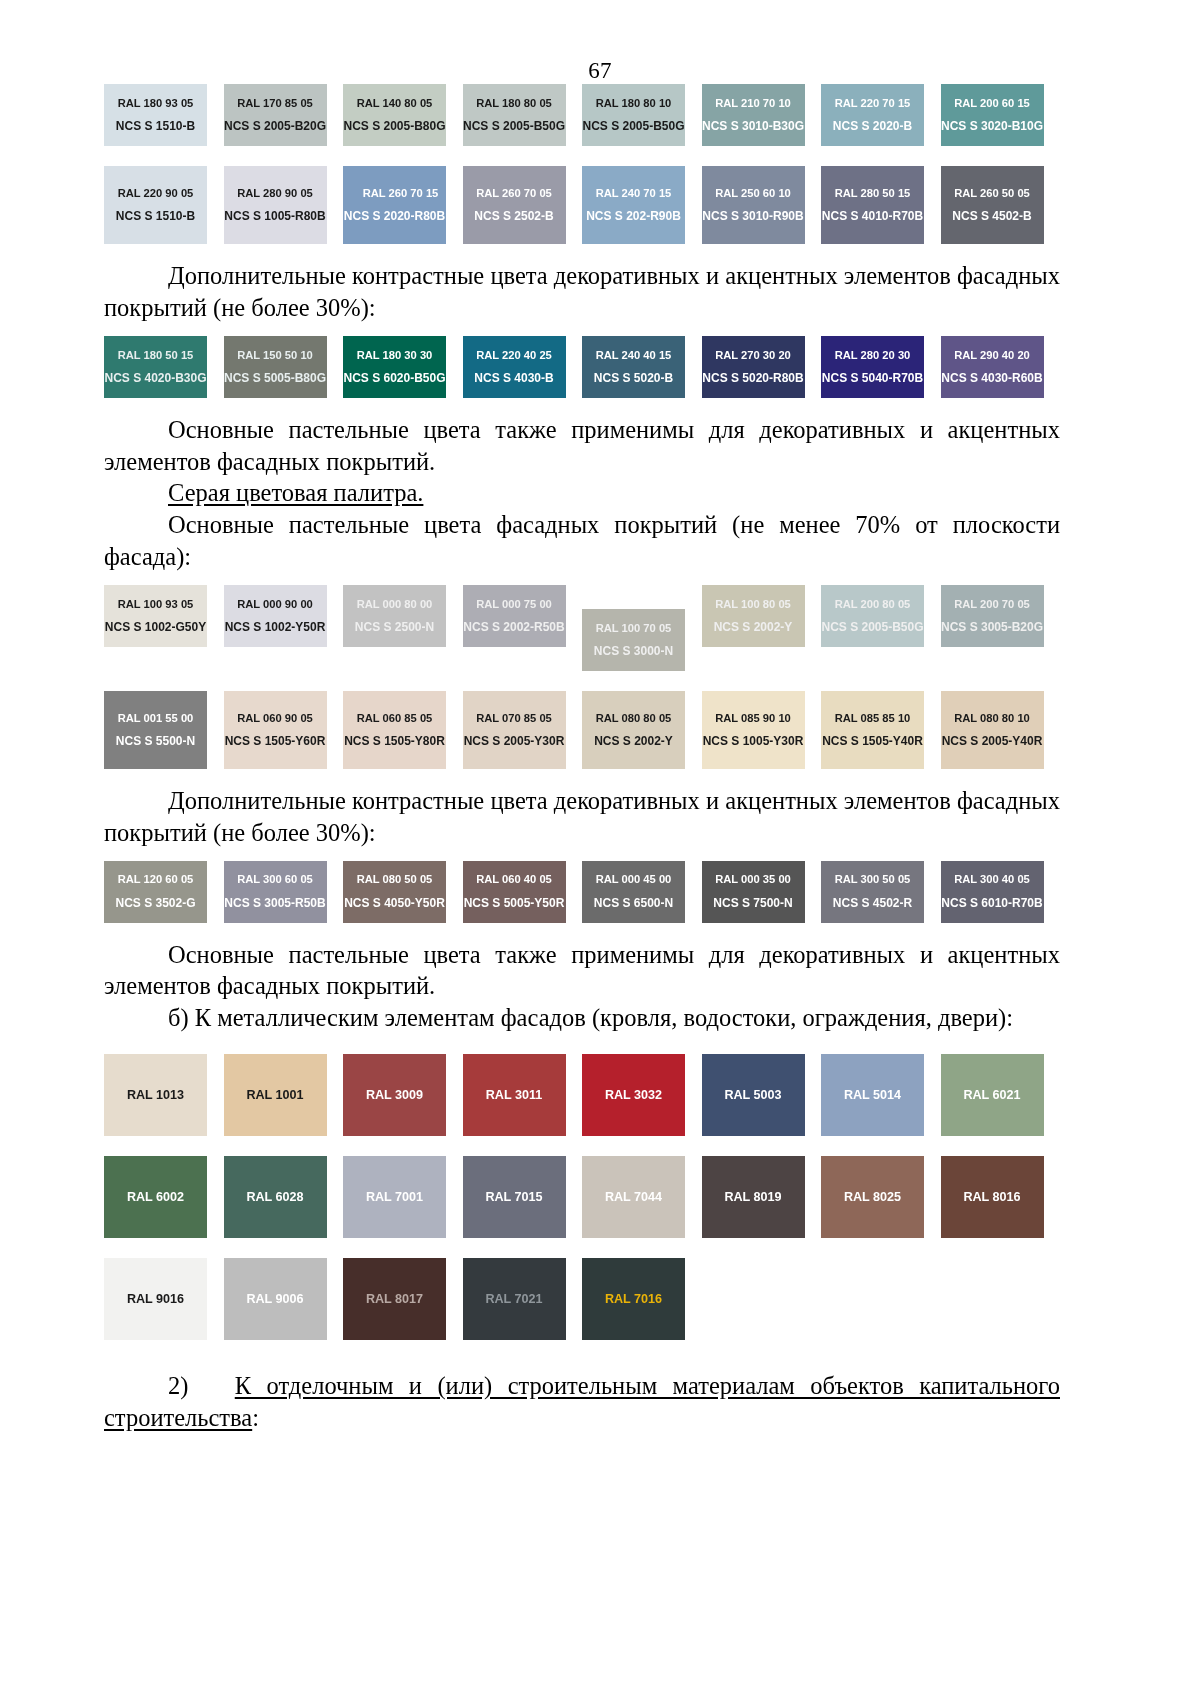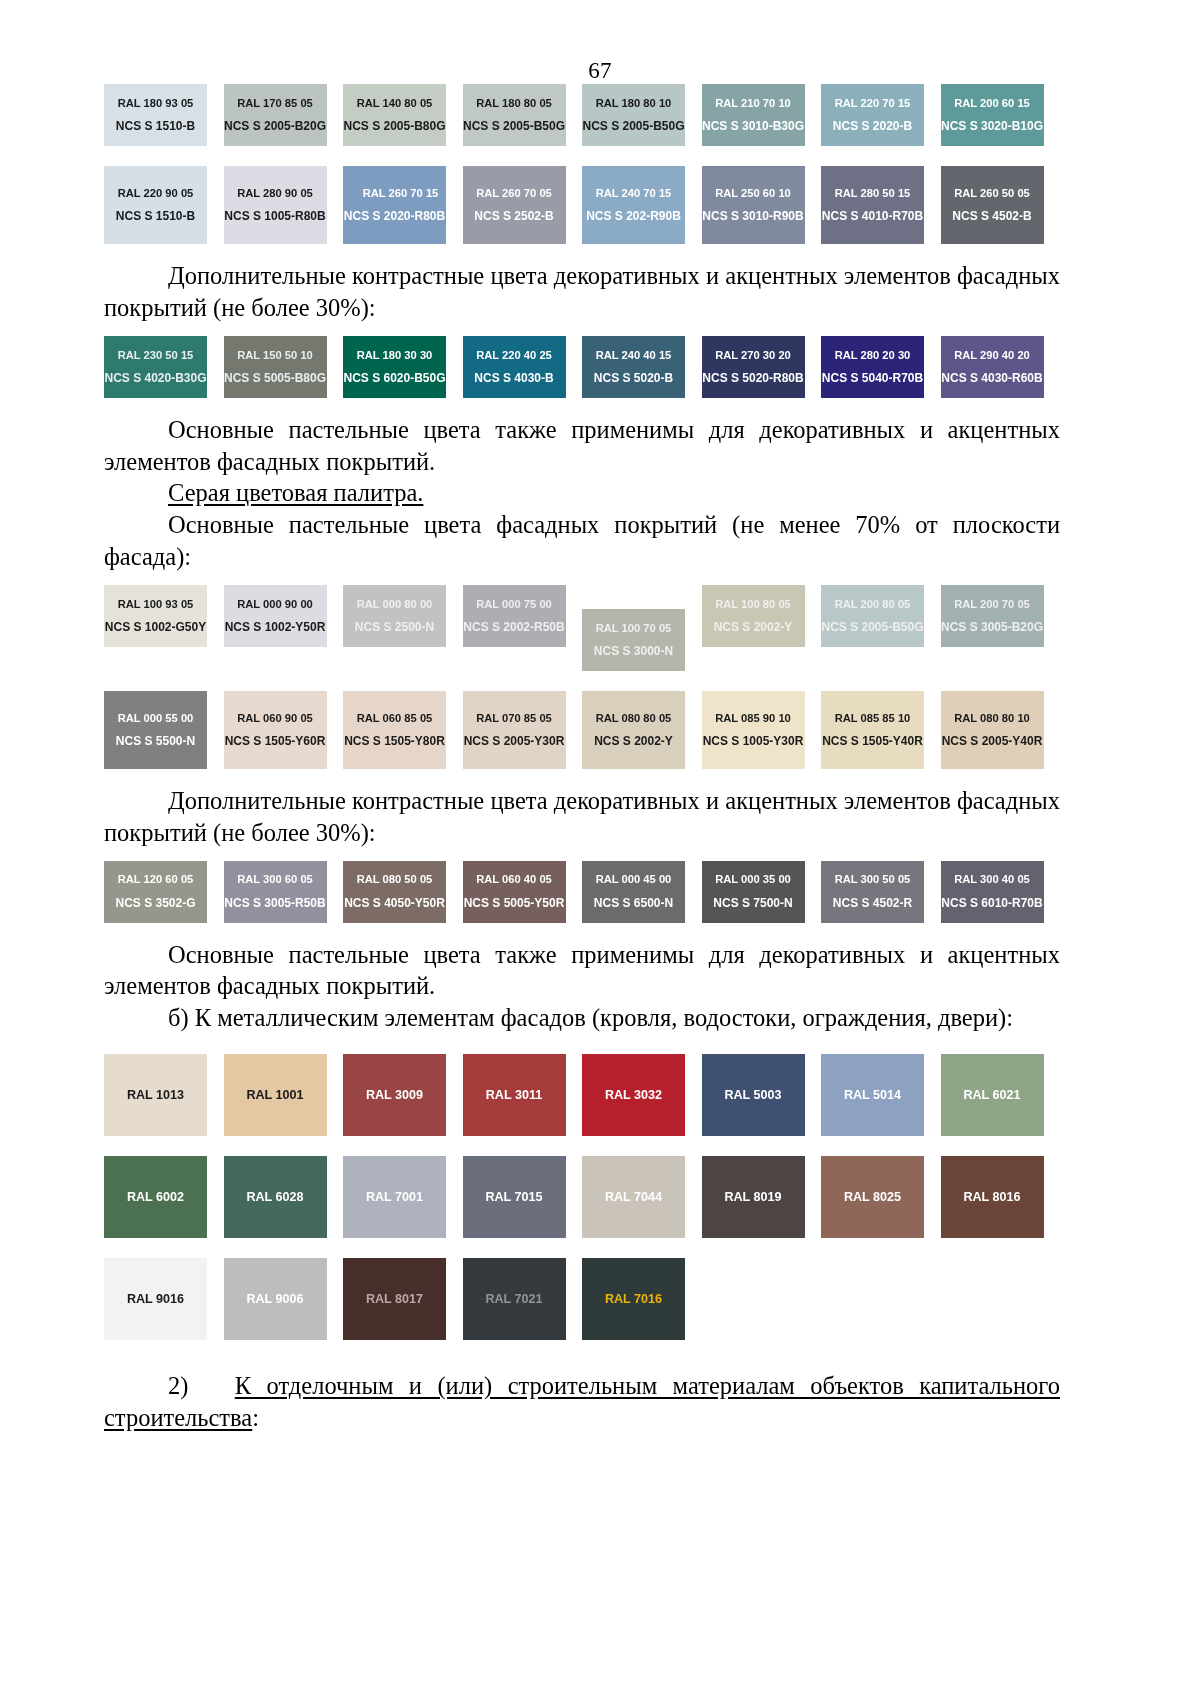"RAL 230 50 15" div.ral { text: 230 -> 180 }
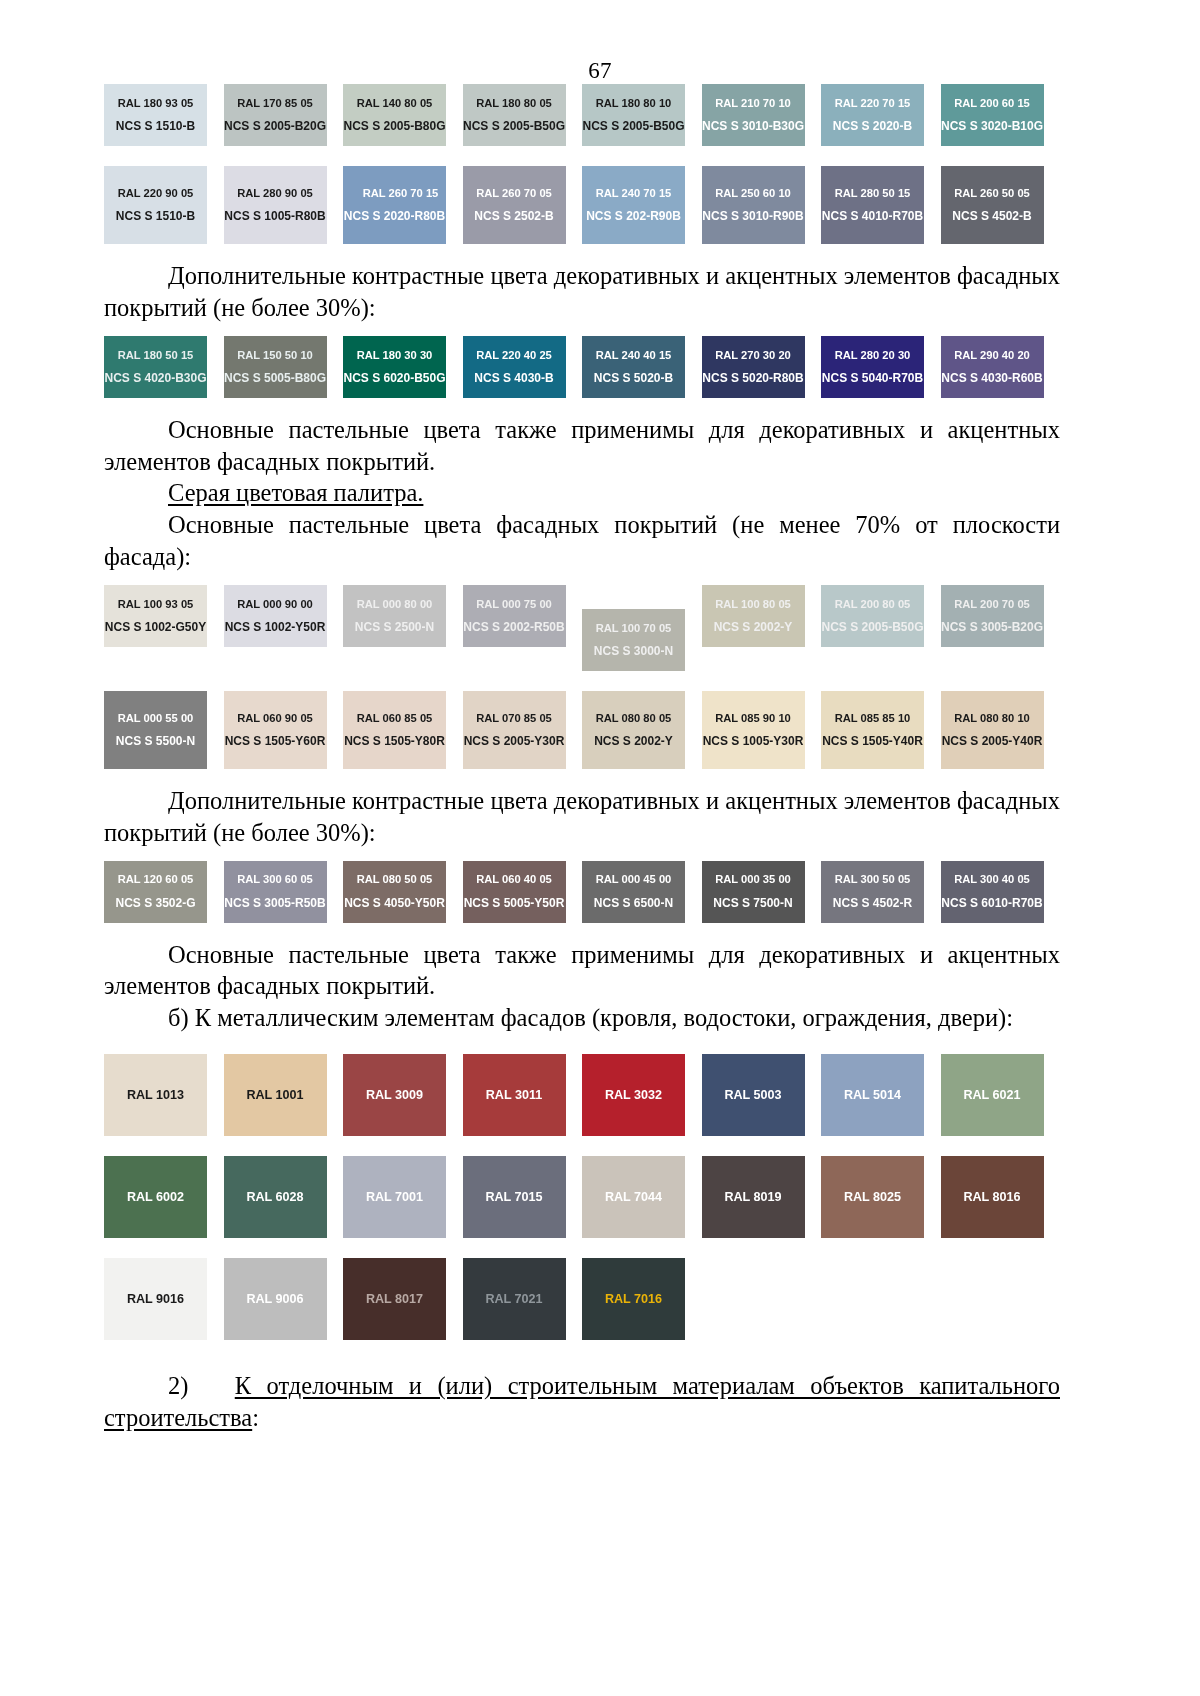"RAL 000 55 00" div.ral { text: 000 -> 001 }
